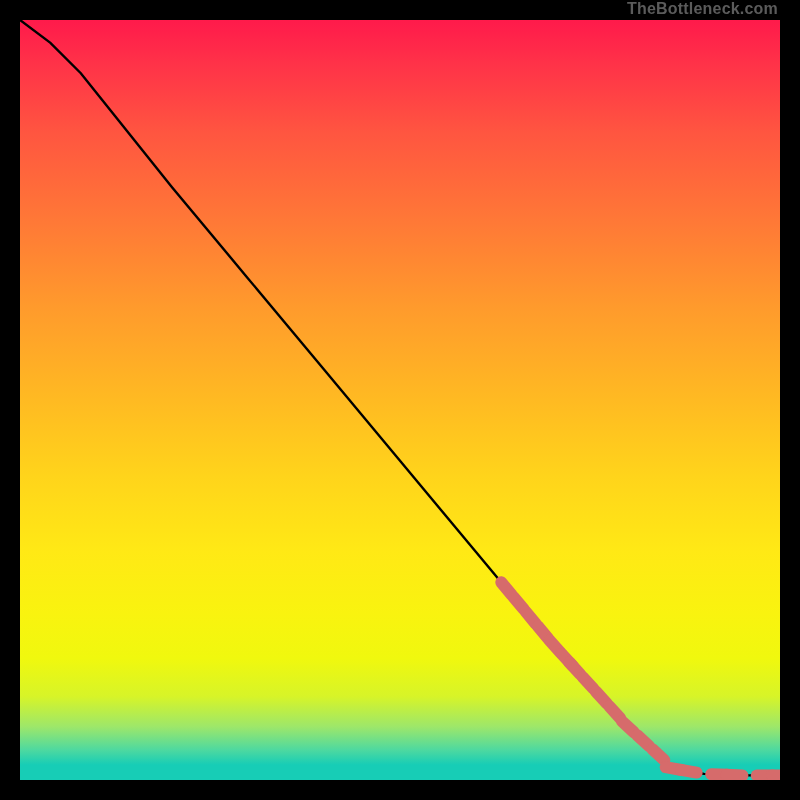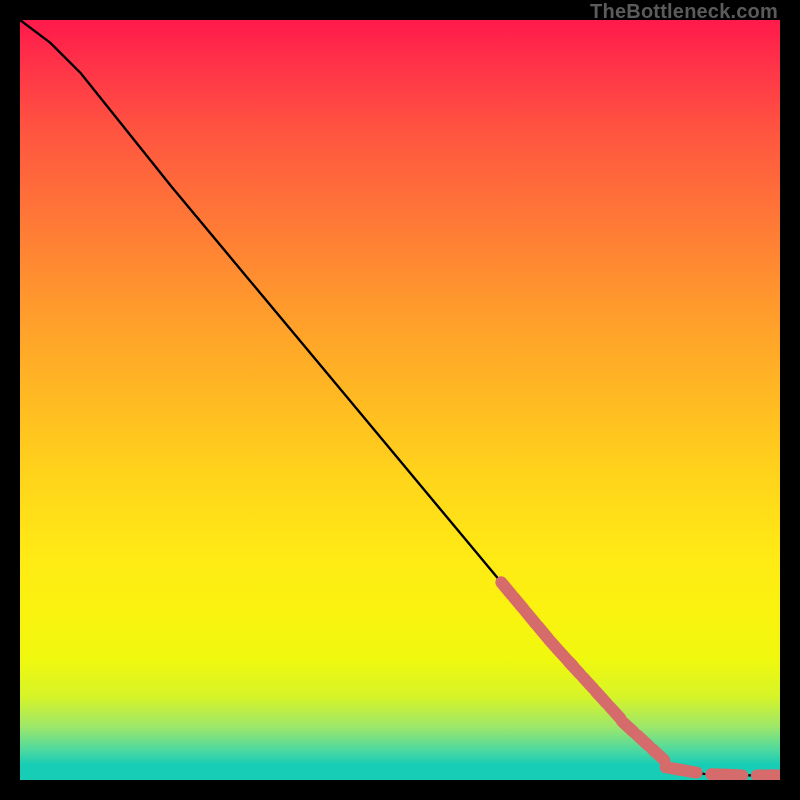"TheBottleneck.com" .attrib { font-size: 20px -> 16px }
